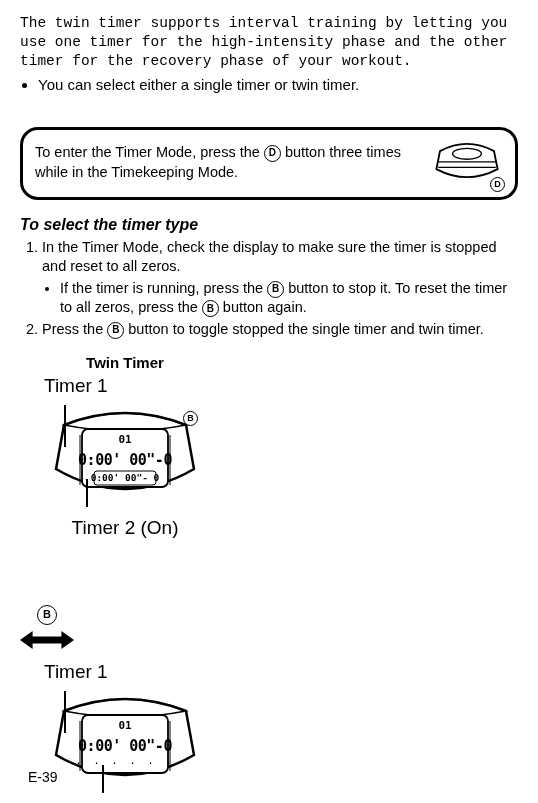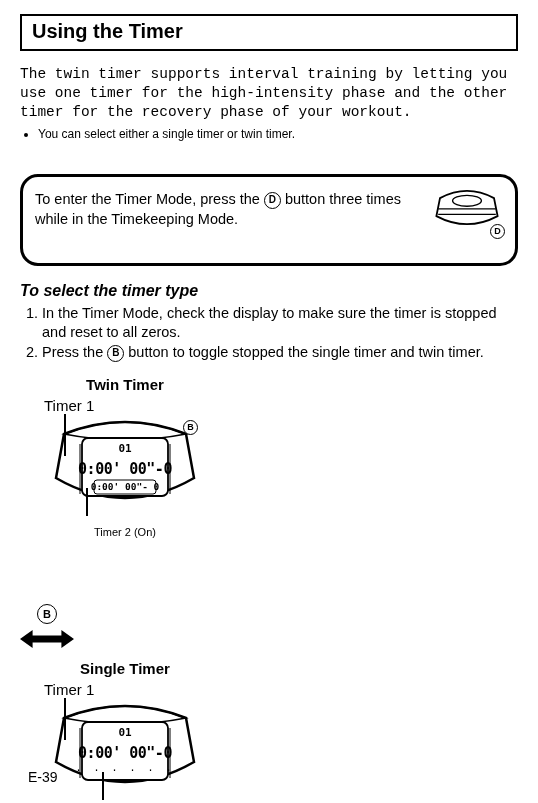"Using the Timer" div.title-box { html: <div> <h1>Using the Timer</h1> </div> -> none }
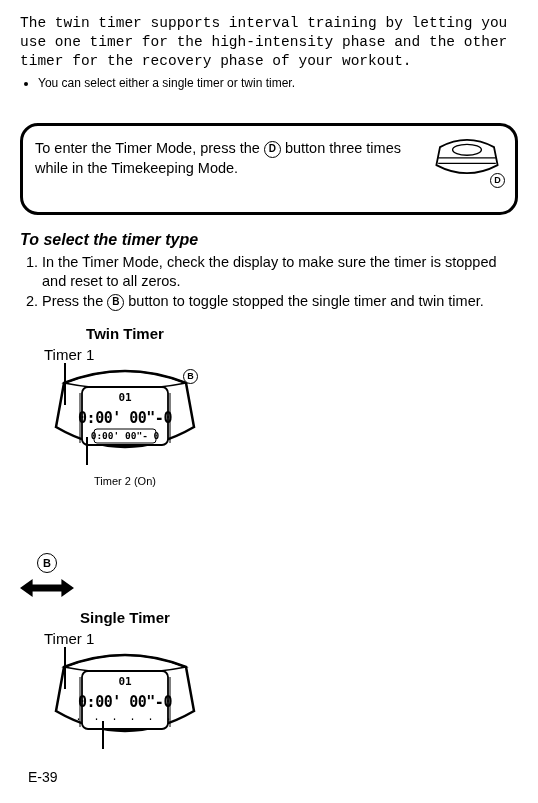"You can select either a" ul.b1 li { font-size: 12px -> 15px }
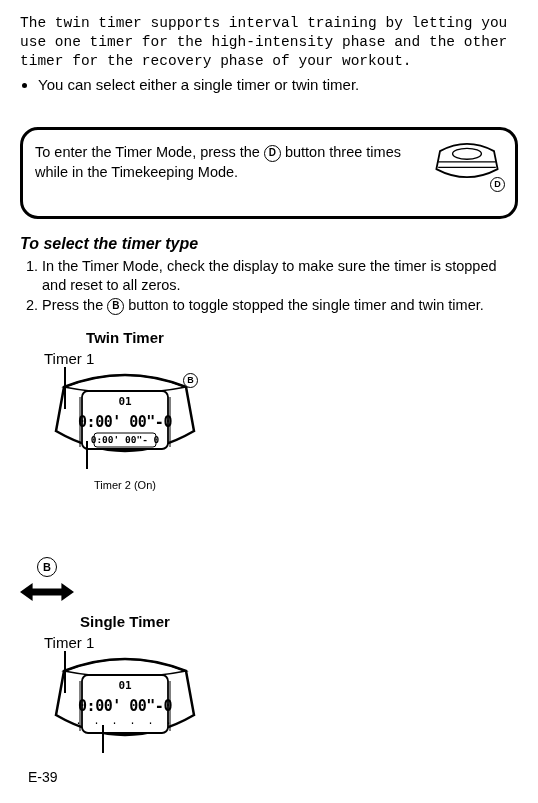"To enter the Timer Mode," .mode-box { padding: 8px 12px 28px 12px -> 8px 12px 9px 12px }
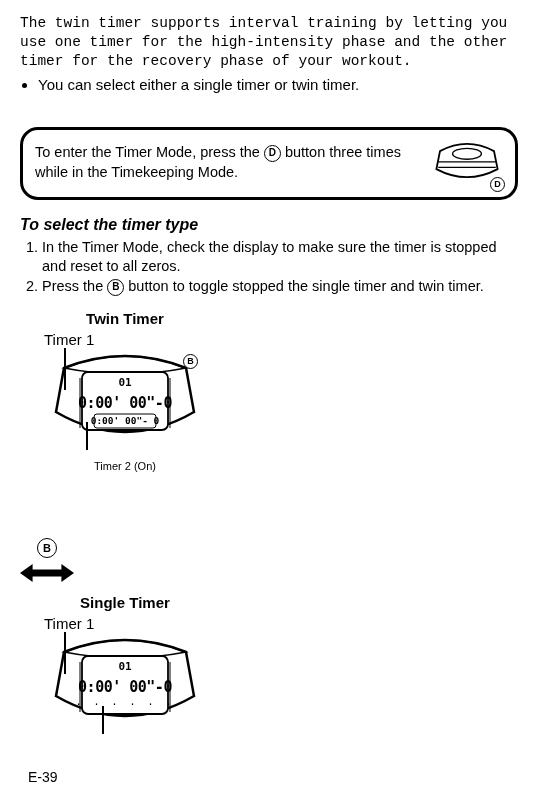"If the timer is running," ul { html: none -> <ul> <li> <span>If the timer is running, press the </span><span>B</span><span> button to stop it. To reset the timer to all zeros, press the </span><span>B</span><span> button again.</span> </li> </ul> }
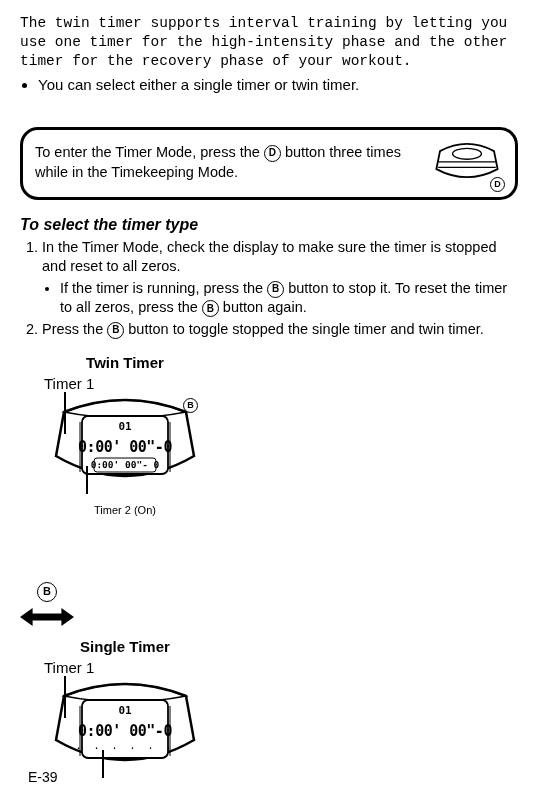"Timer 1" .figcol .sub1 { font-size: 15px -> 19px; margin-bottom: 2px -> 10px }
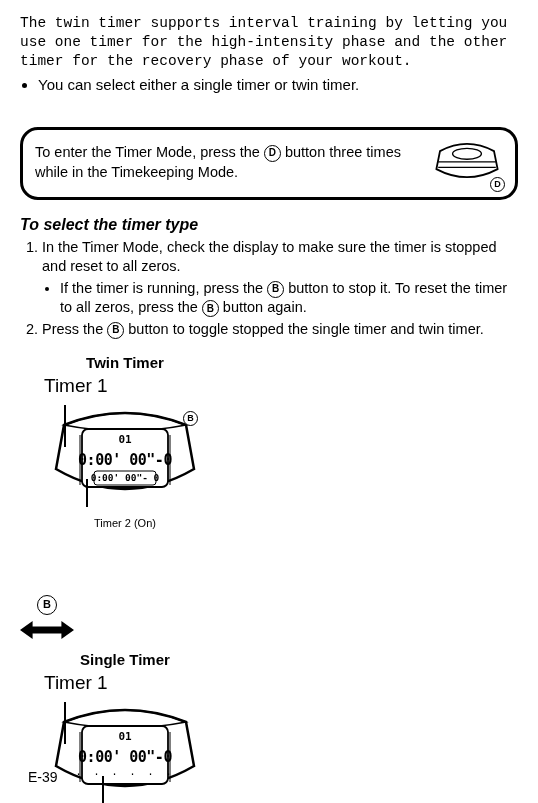"Timer 2 (On)" .figcol .sub2 { font-size: 11px -> 19px }
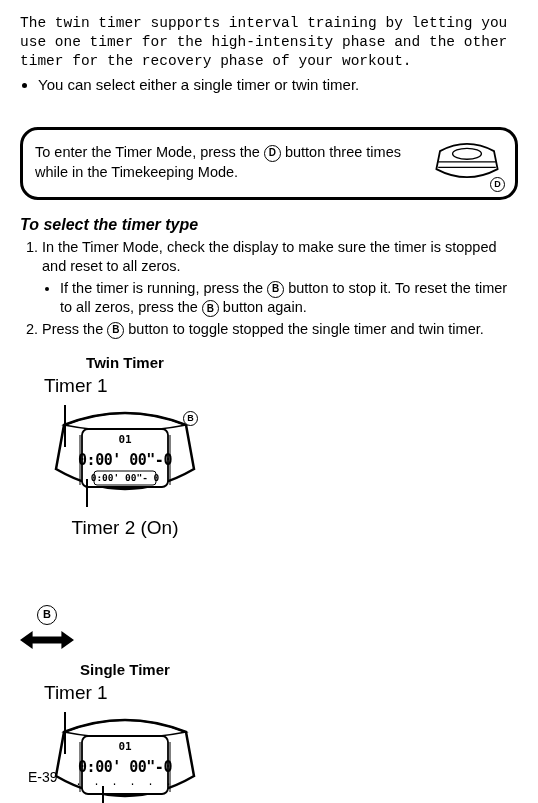"Single Timer" div.cap { html: <div>Single Timer</div> -> none }
